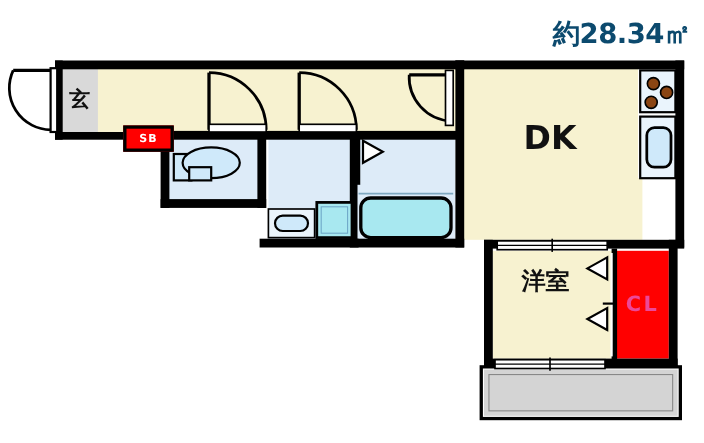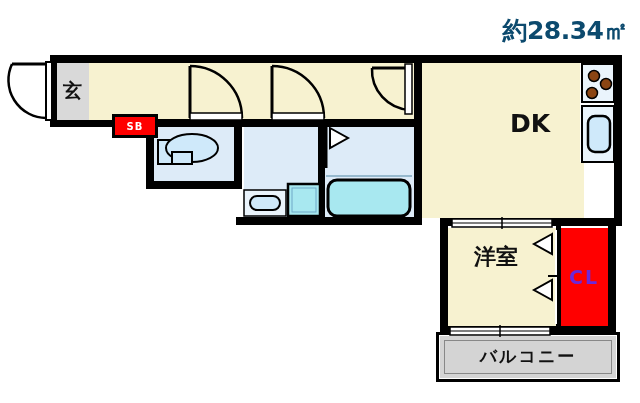"DK" .label-dk { font-size: 25px -> 30px; text-align: right -> none }
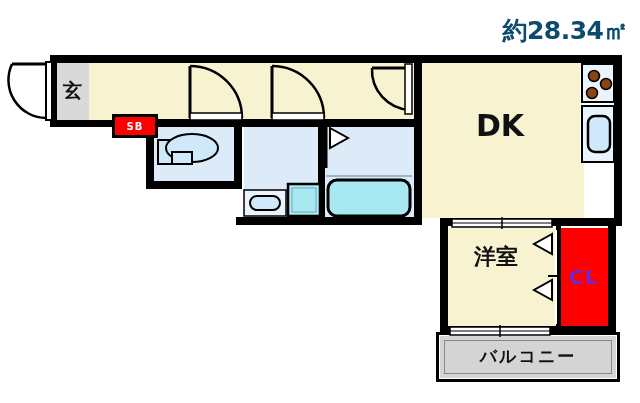"CL" .label-cl { color: #6d28d9 -> #ec4899 }
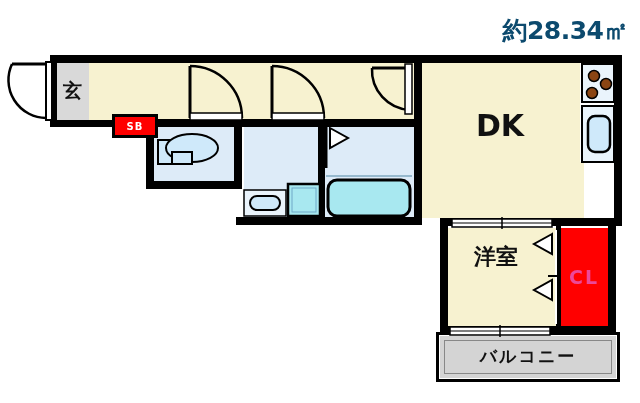"バルコニー" div.label { html: <div>バルコニー</div> -> none }
